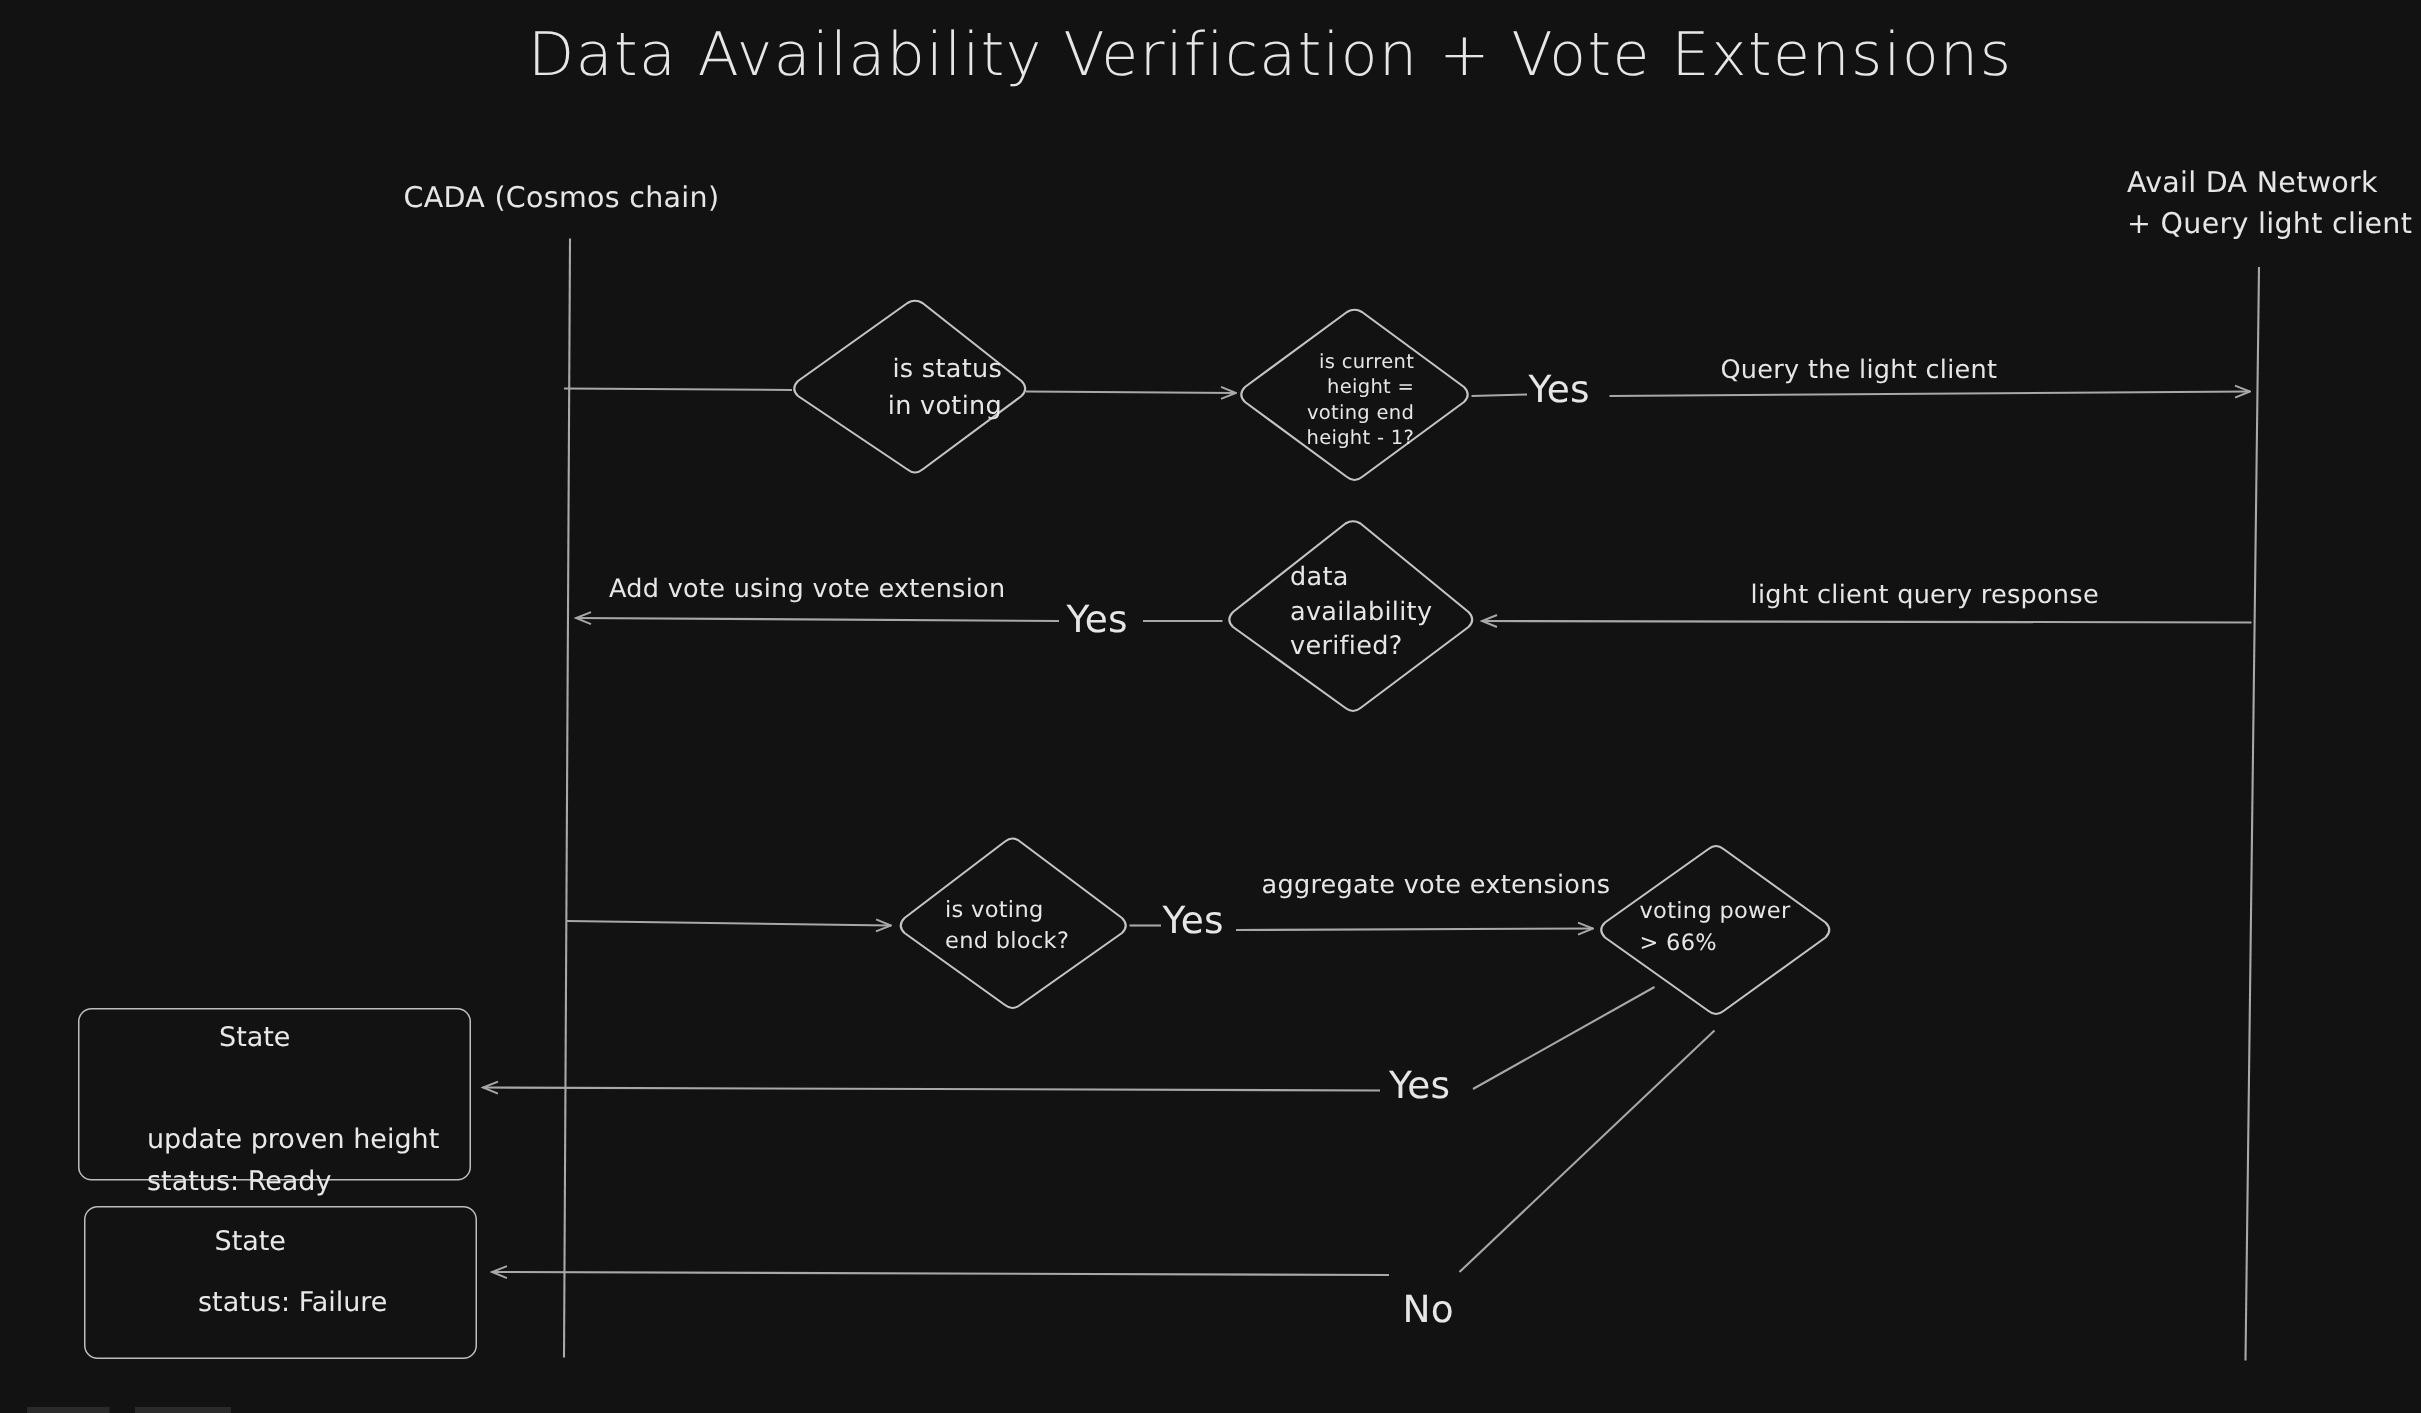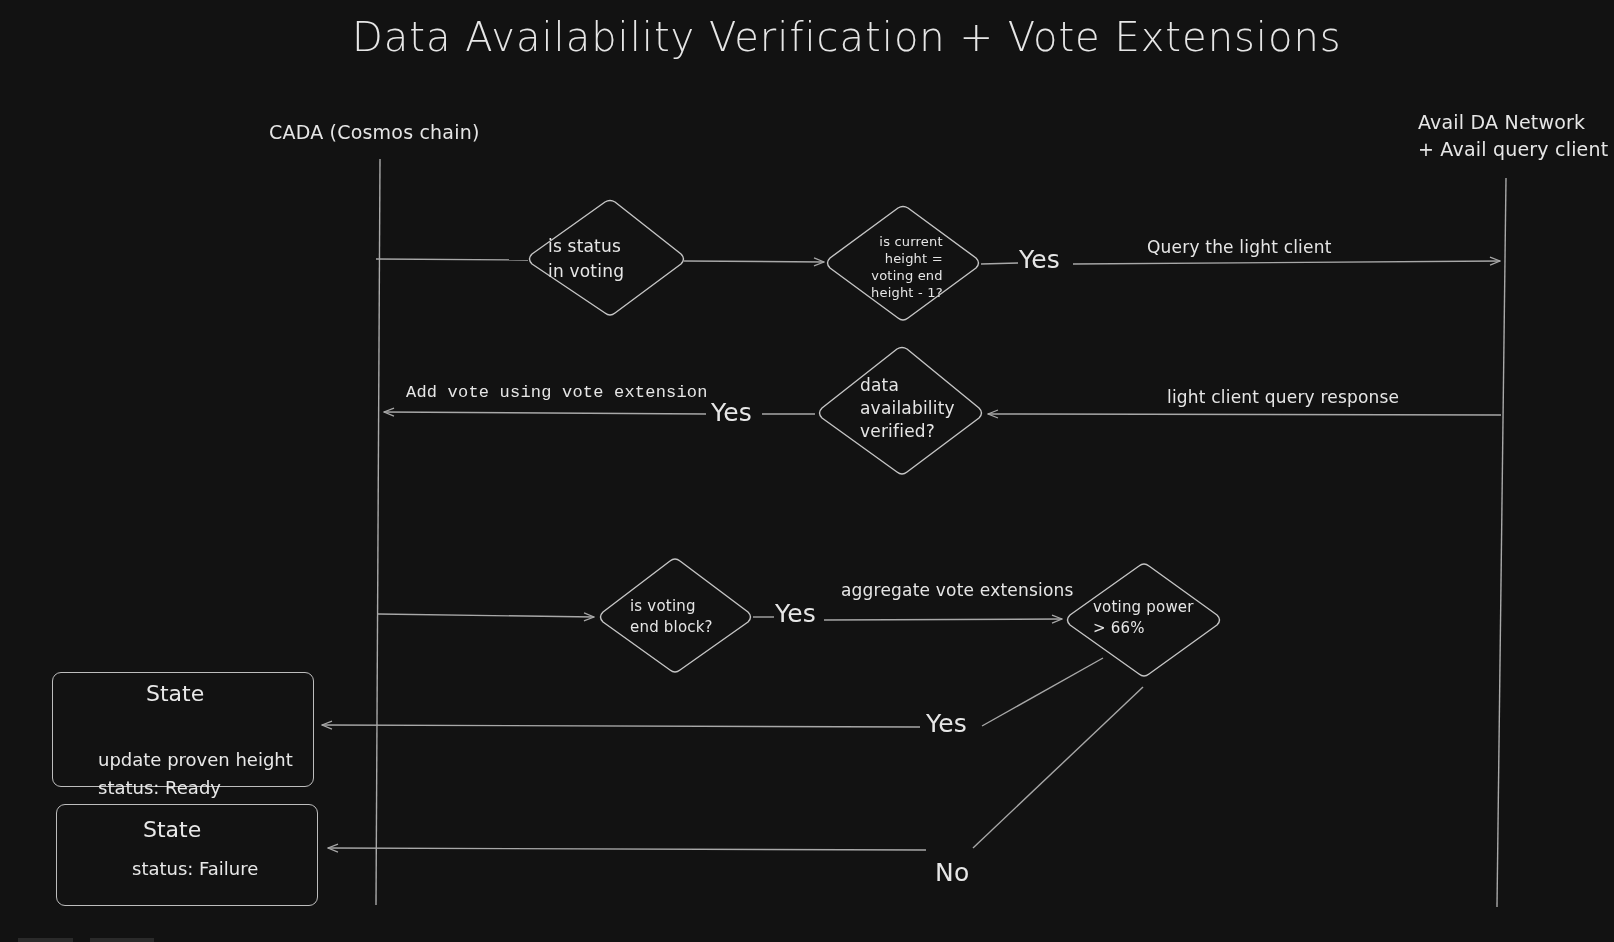"+ Avail query client" div { text: Avail query -> Query light }
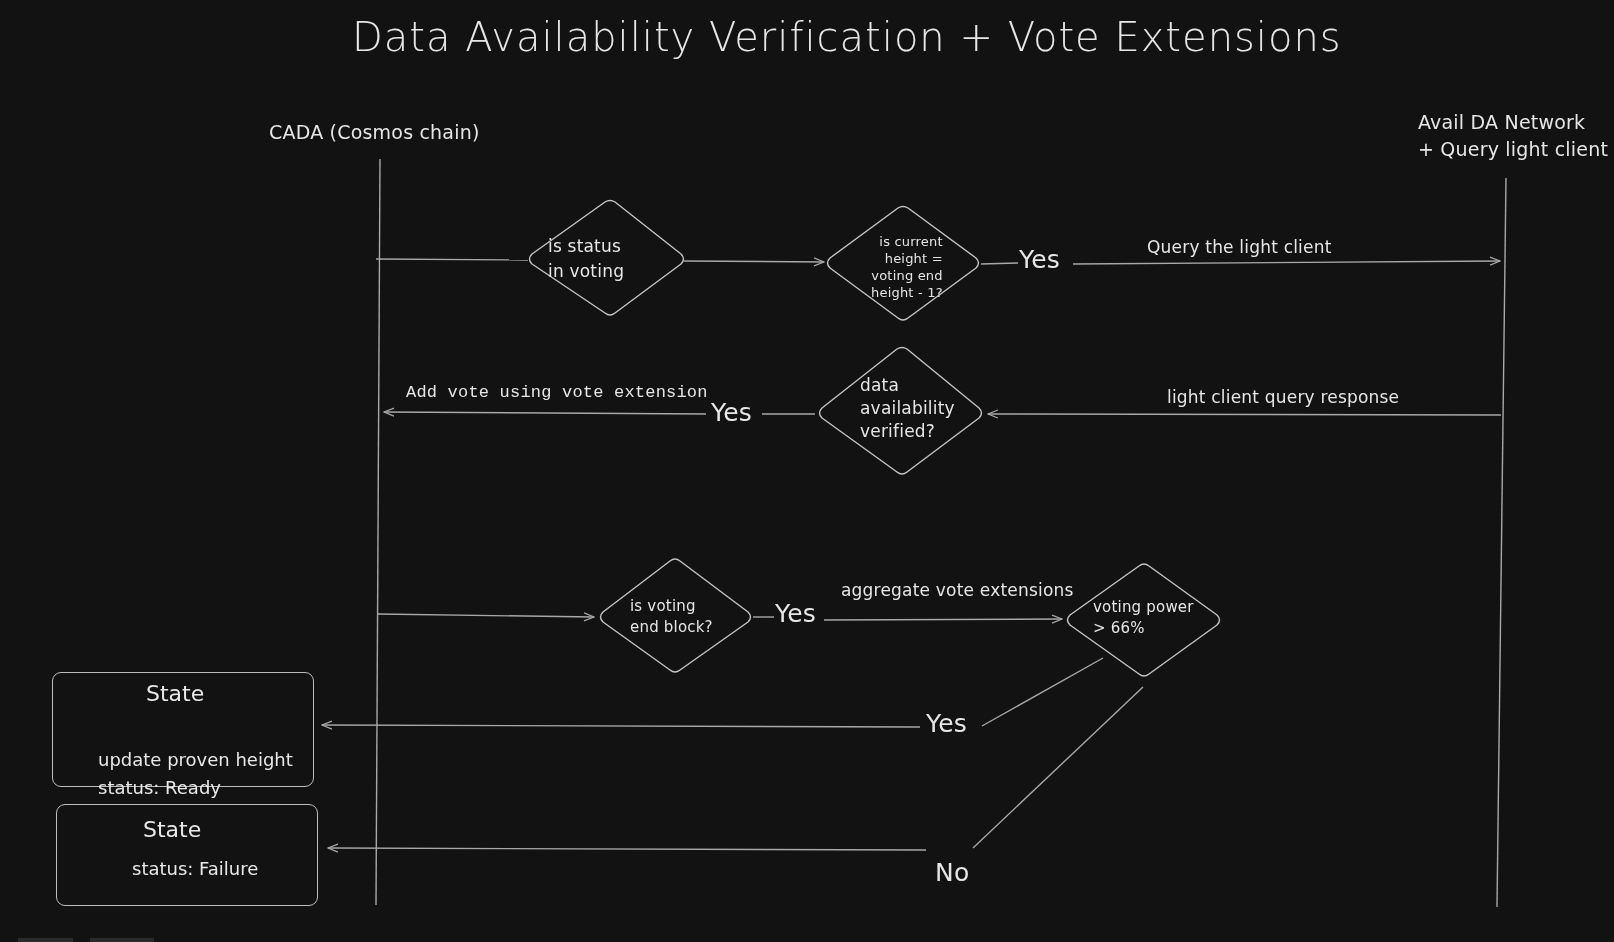"is status" .dtext { text-align: left -> right }
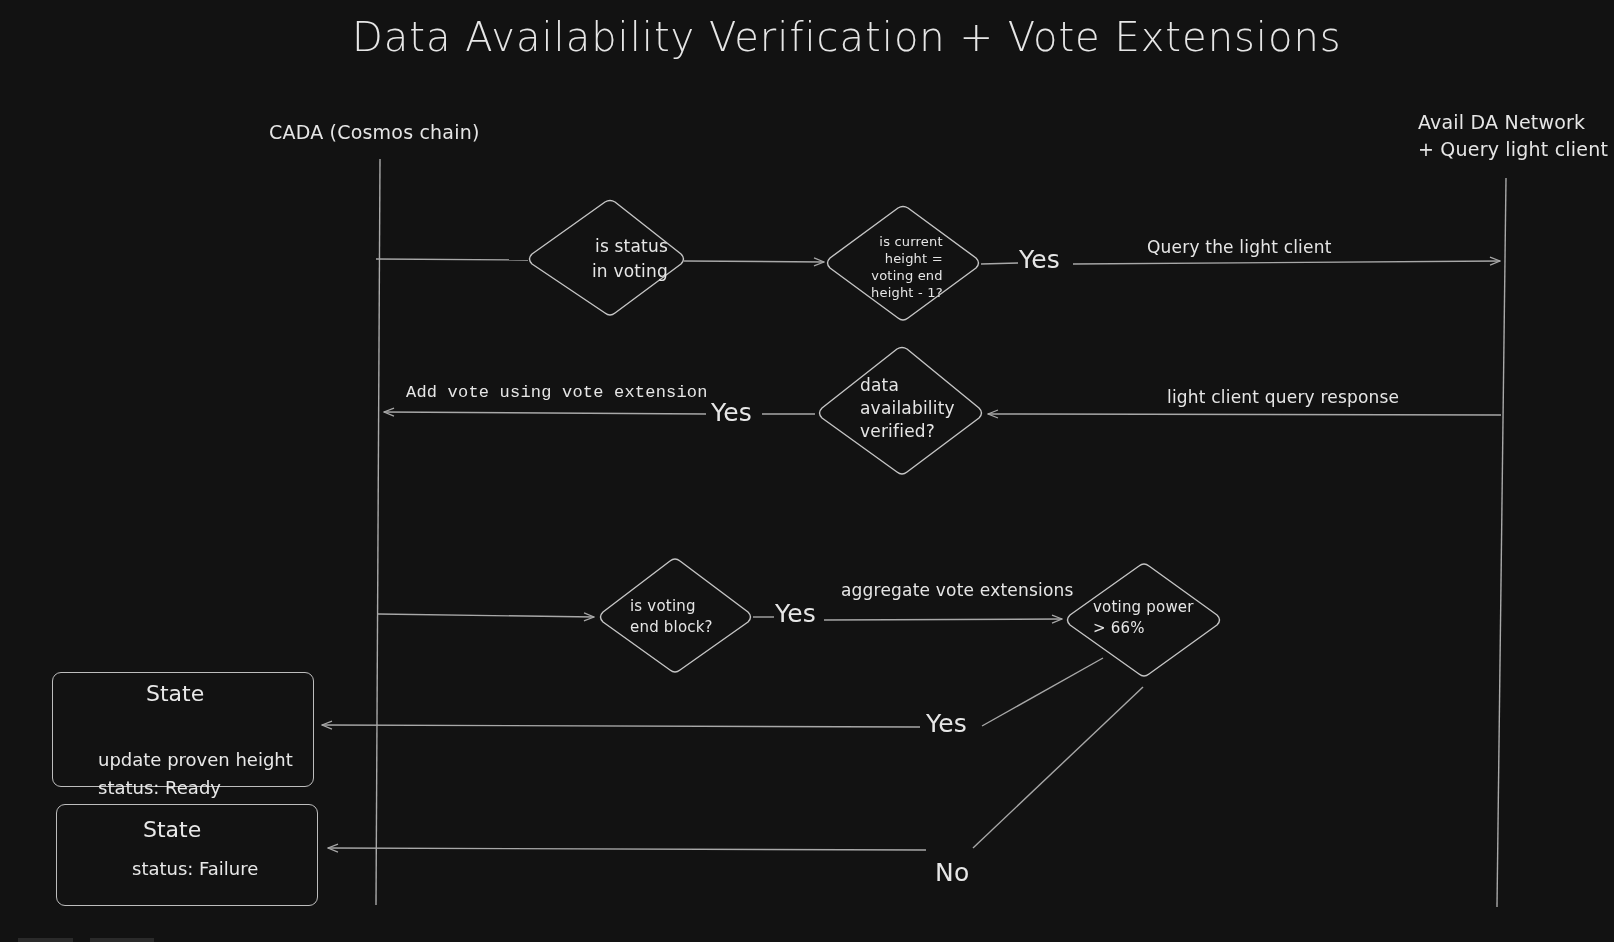"Add vote using vote extension" div.txt { font-family: Liberation Mono, monospace -> none }
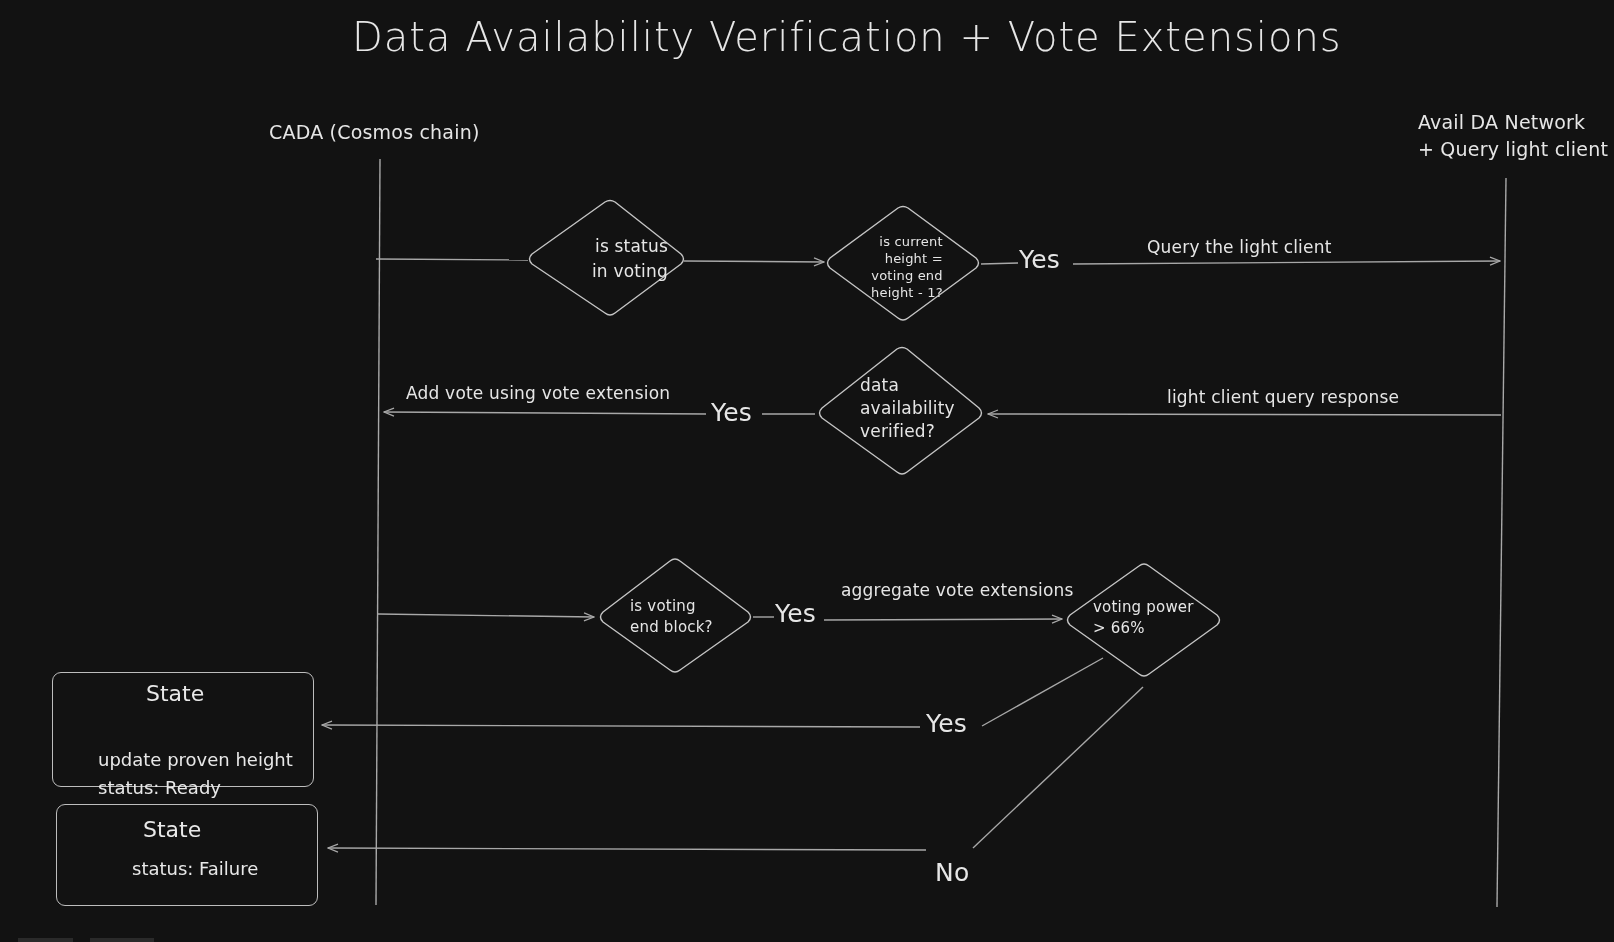"State" .box .bt { font-size: 22px -> 18px }
